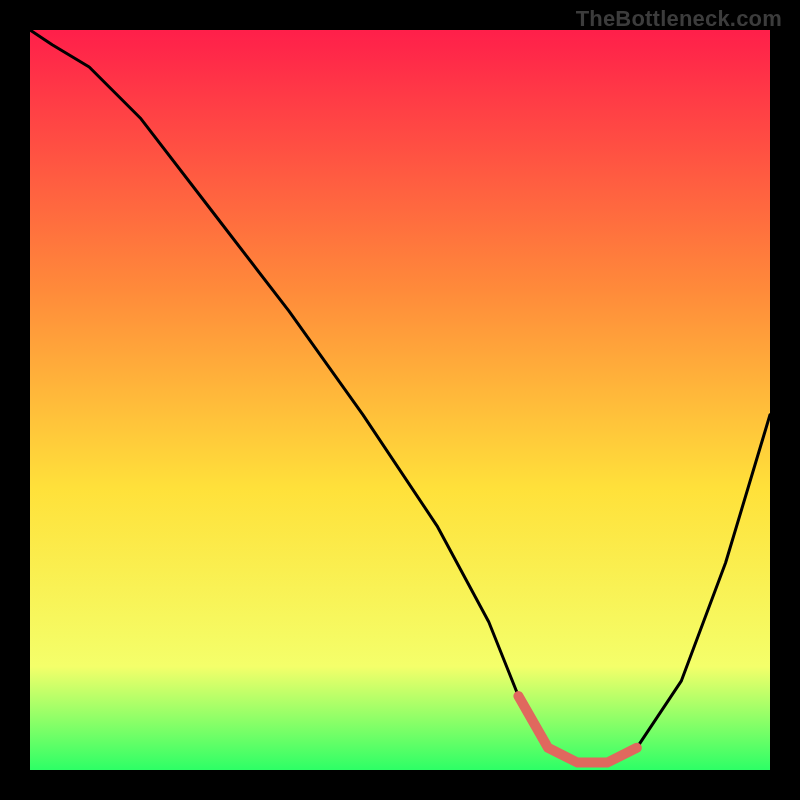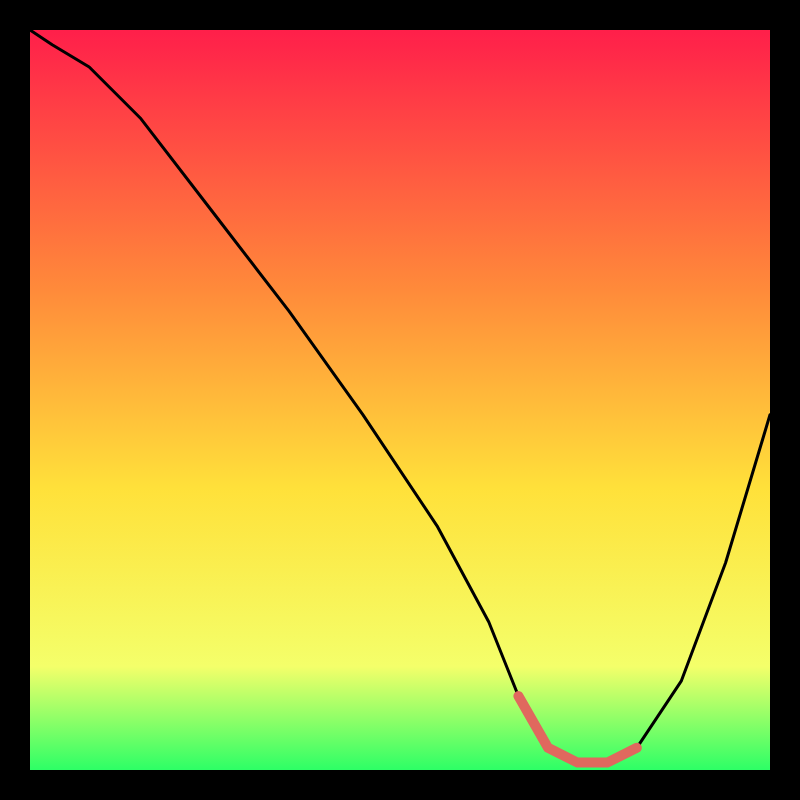"TheBottleneck.com" div.watermark { html: none -> <div>TheBottleneck.com</div> }
